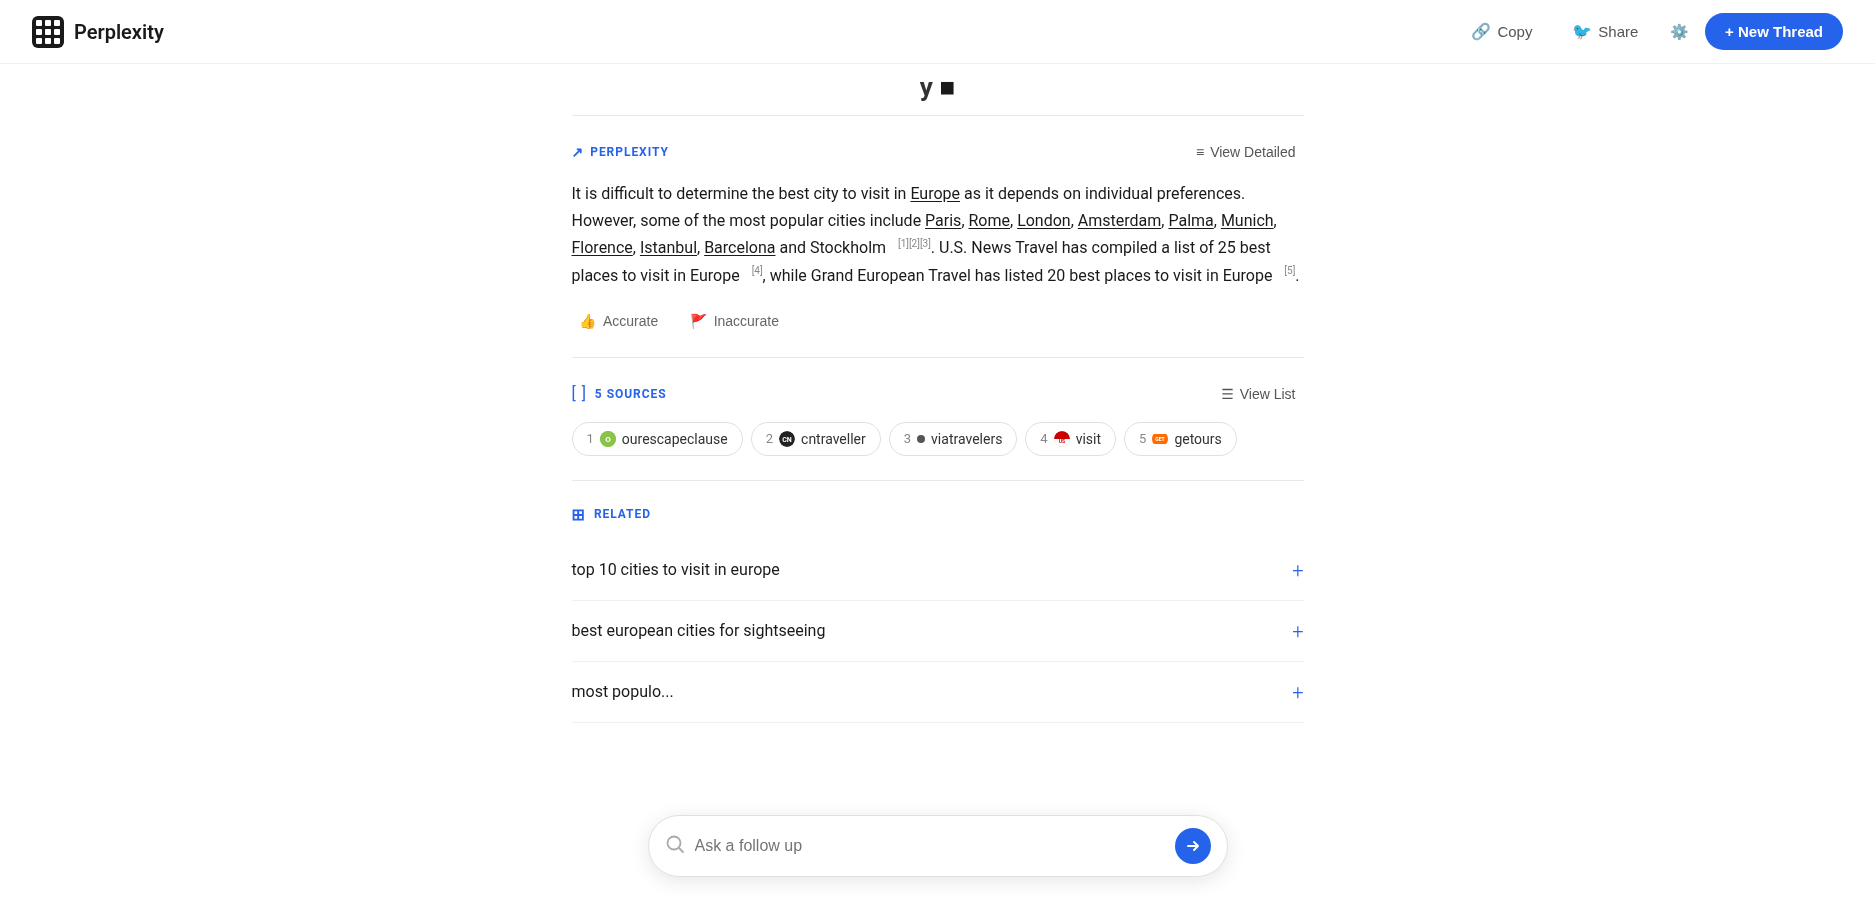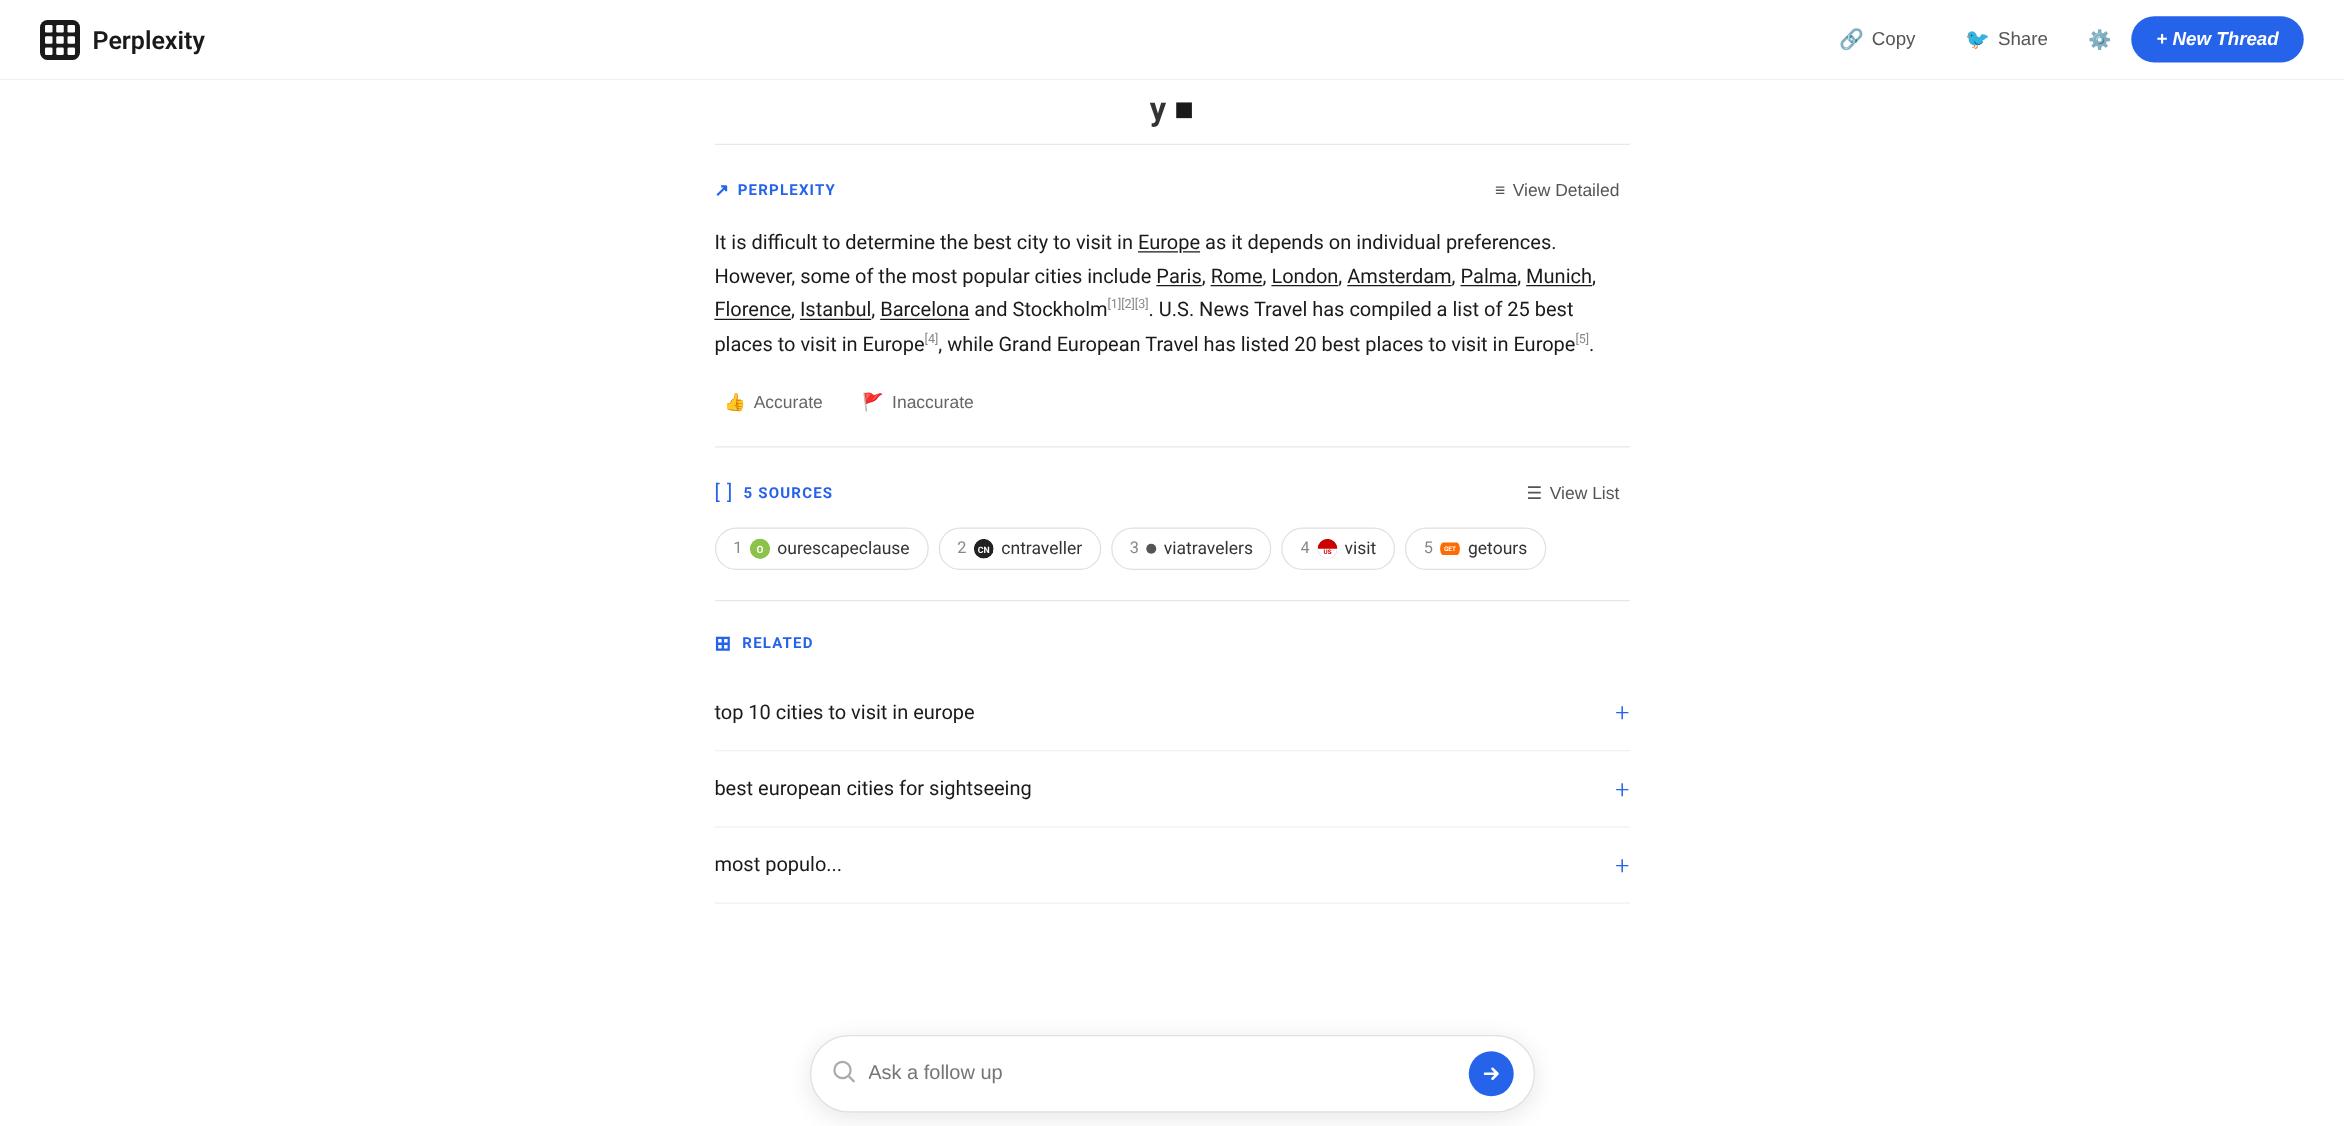"+ New Thread" .new-thread-btn { font-style: italic -> none }
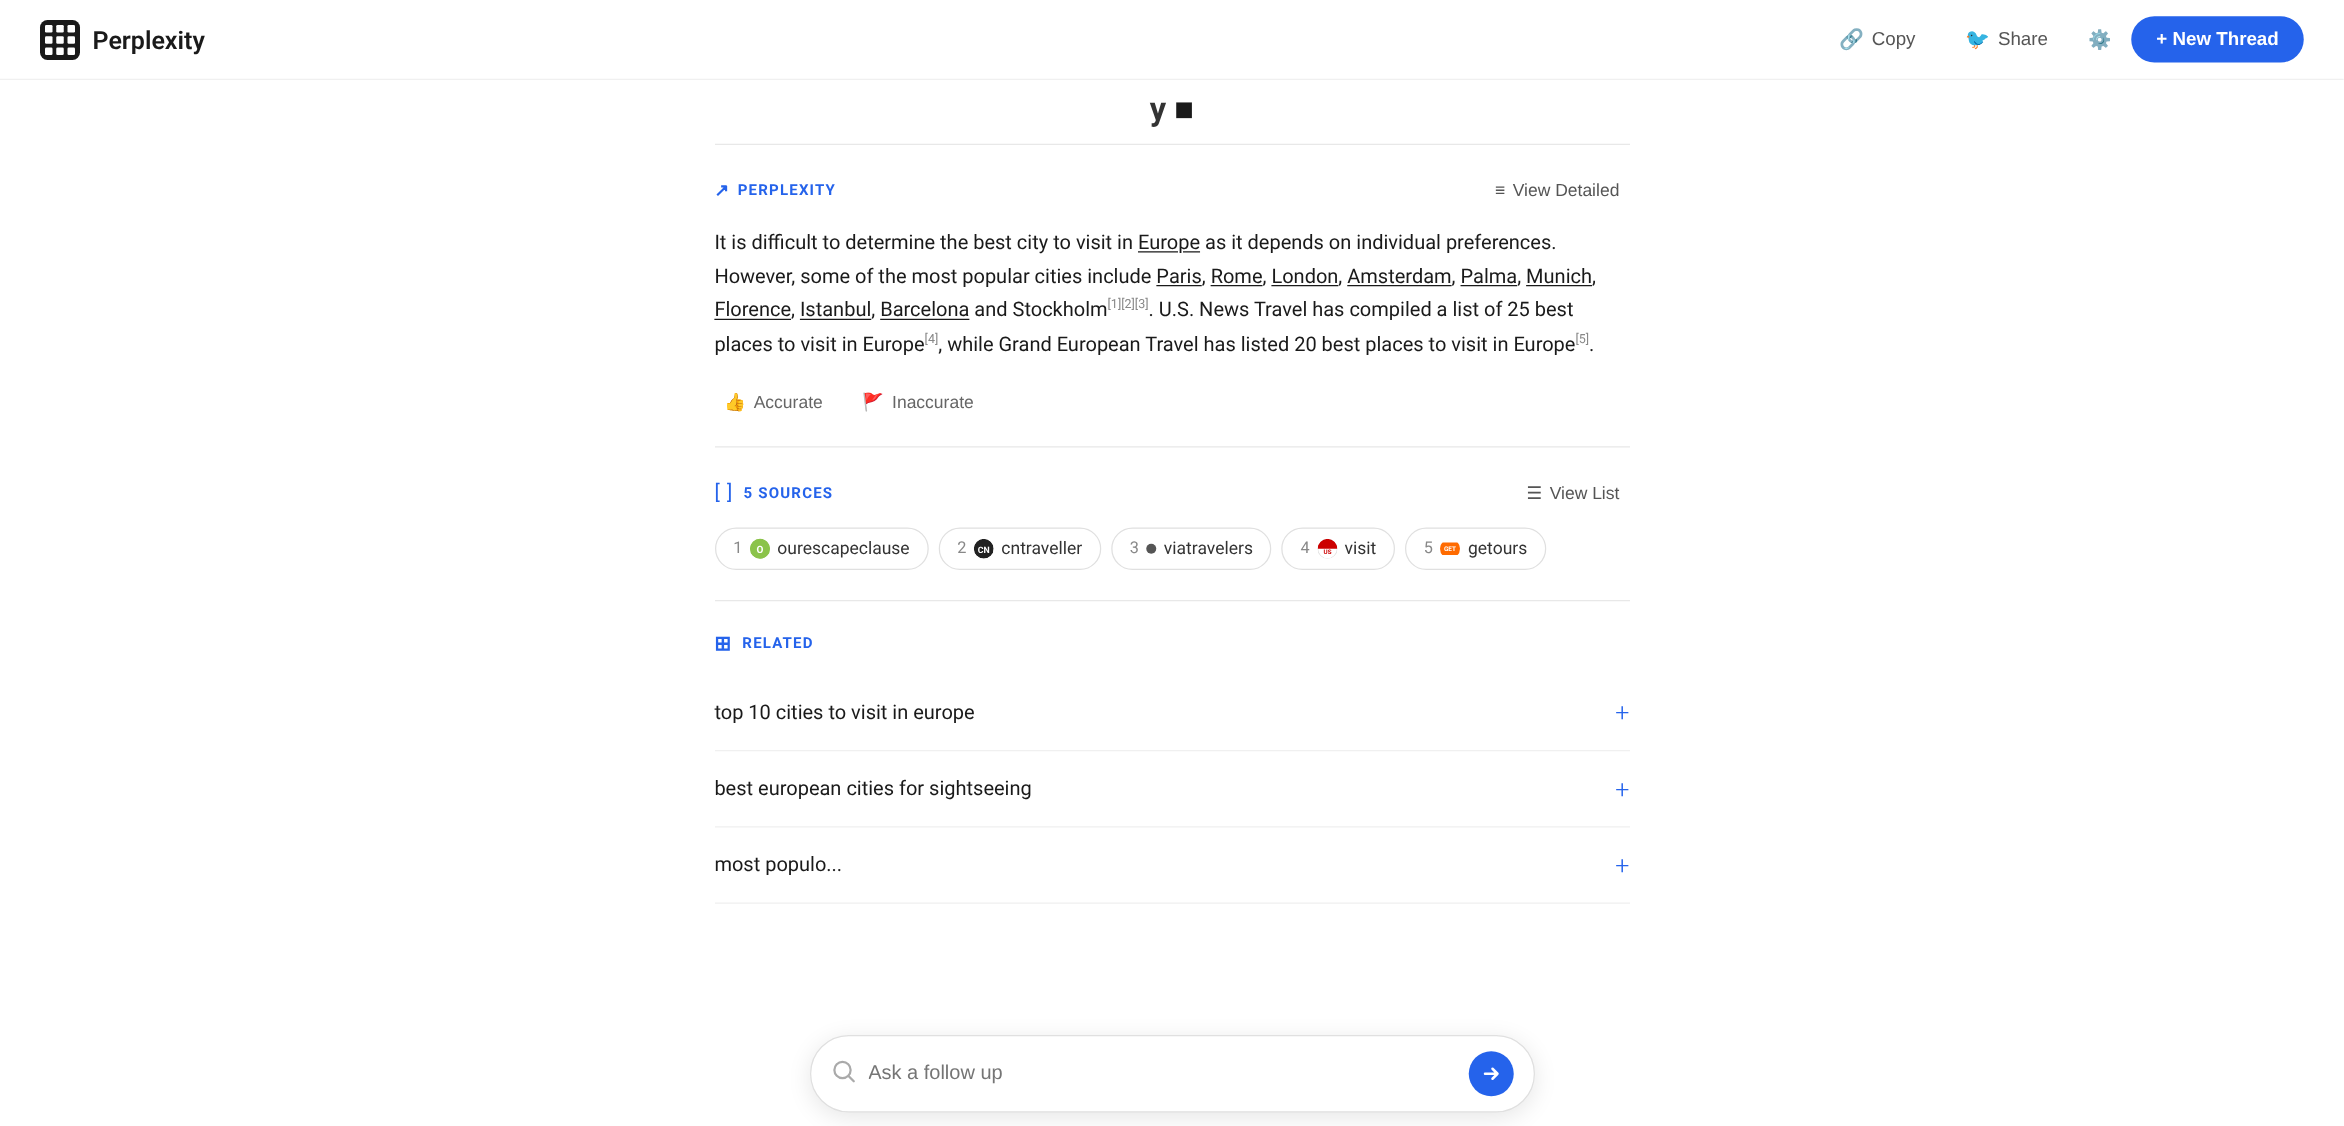"[1][2][3]" .answer-text sup { margin-left: none -> 12px }
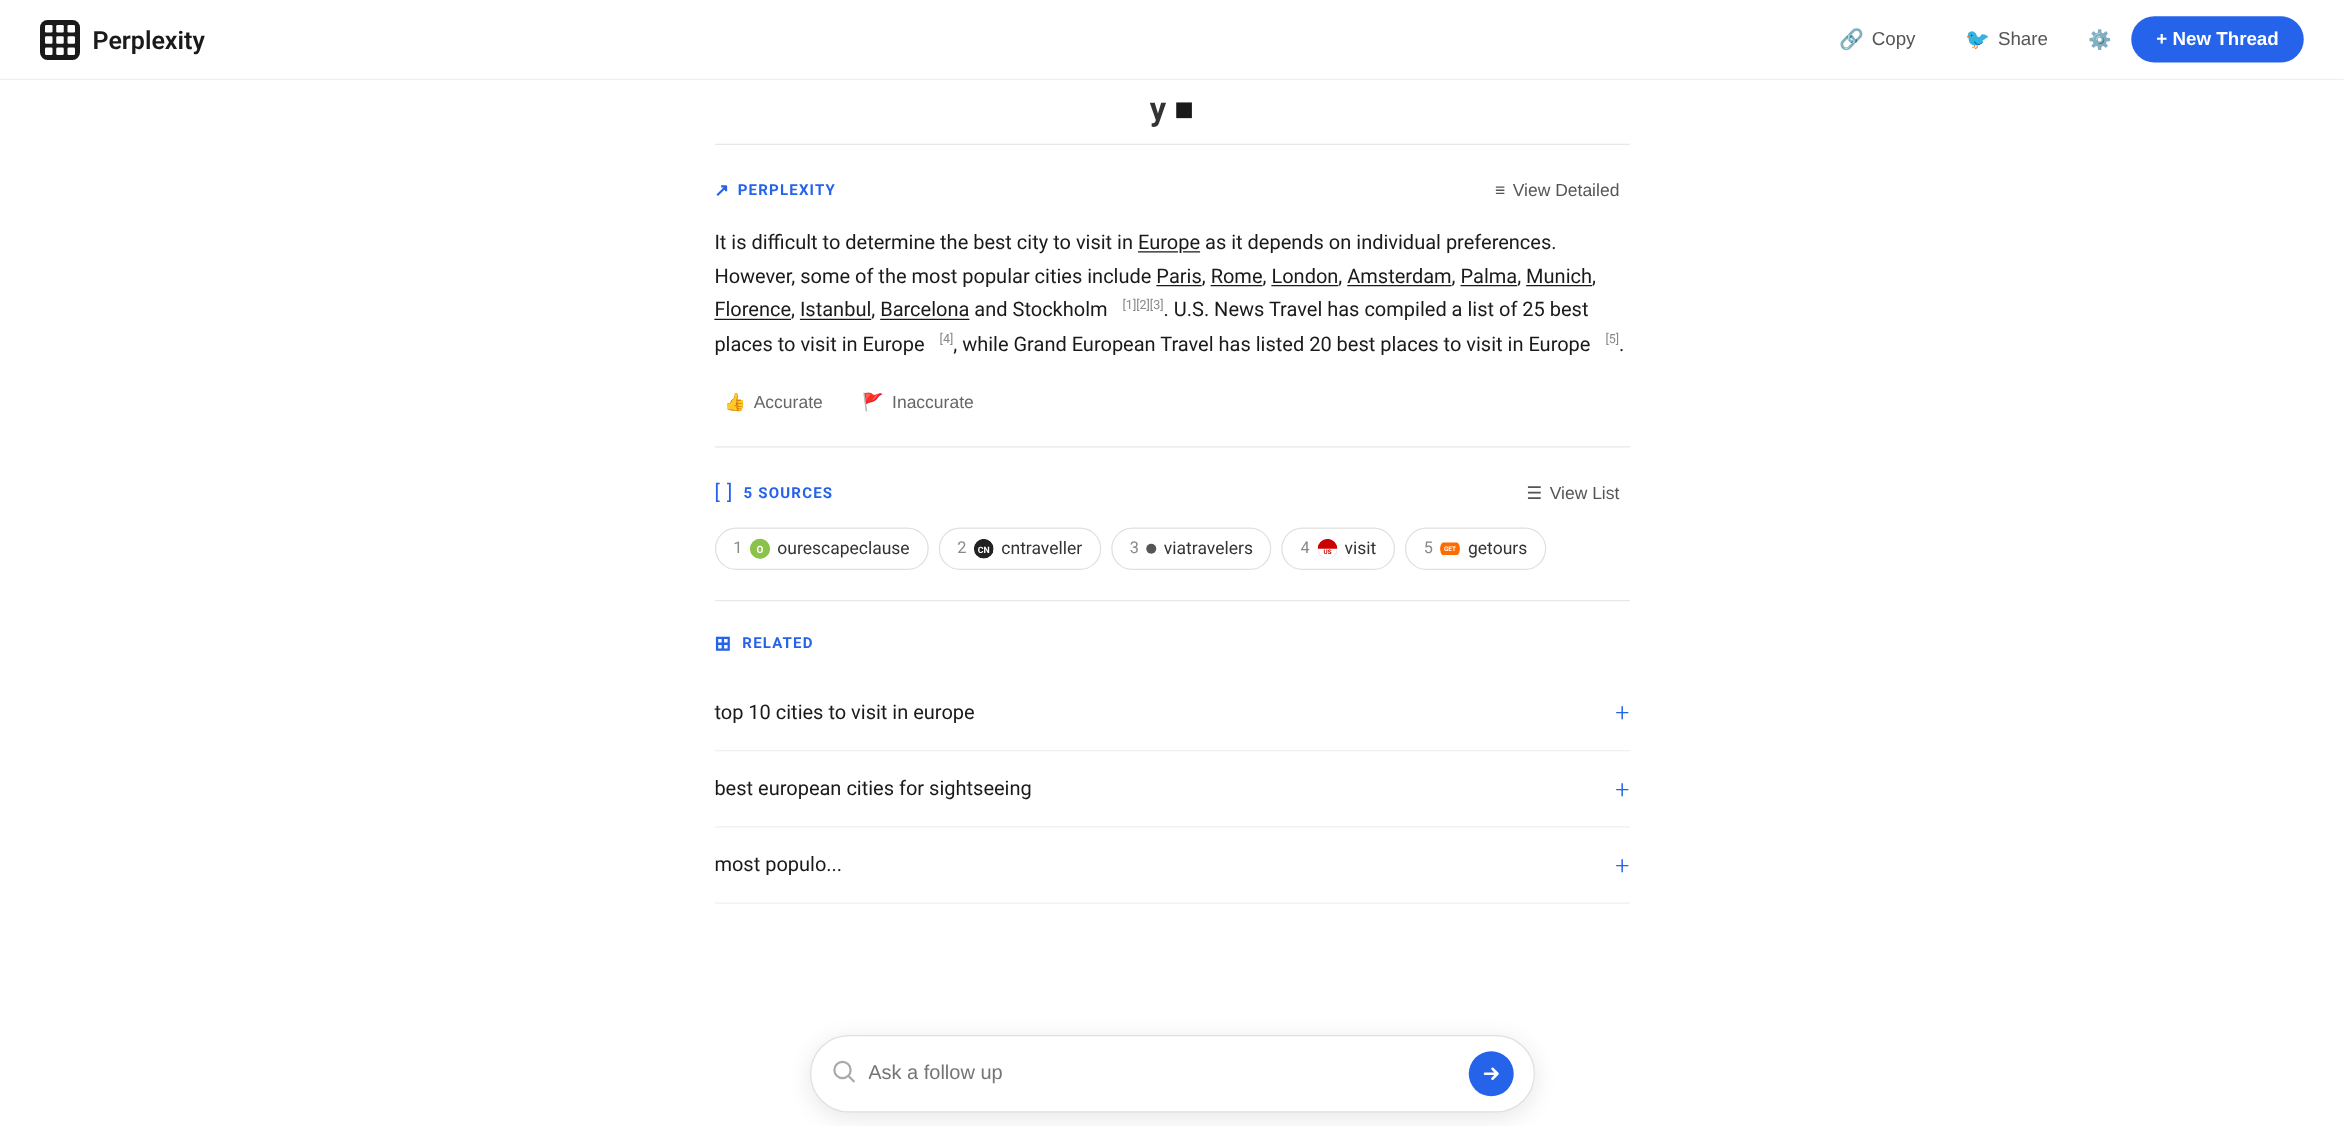"Ask a follow up" .bottom-bar { bottom: 11px -> 24px }
